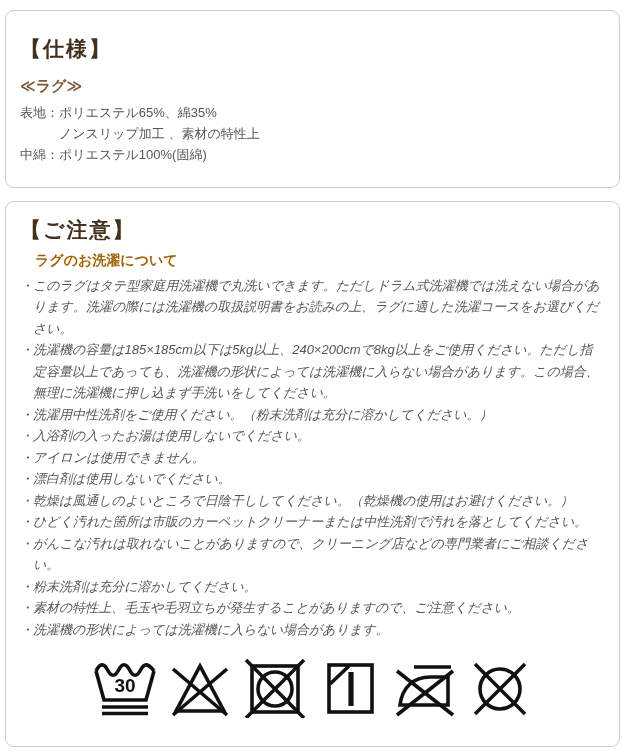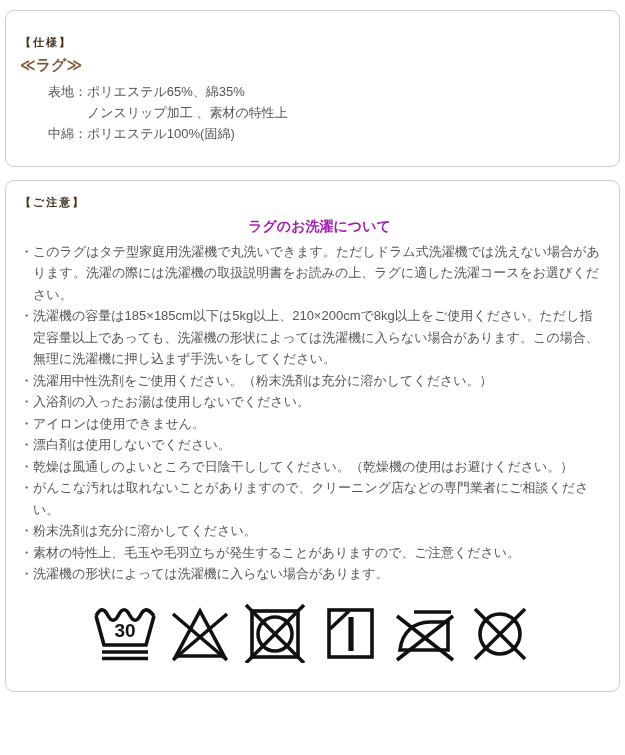"【仕様】" .section-title { font-size: 11px -> 21px }
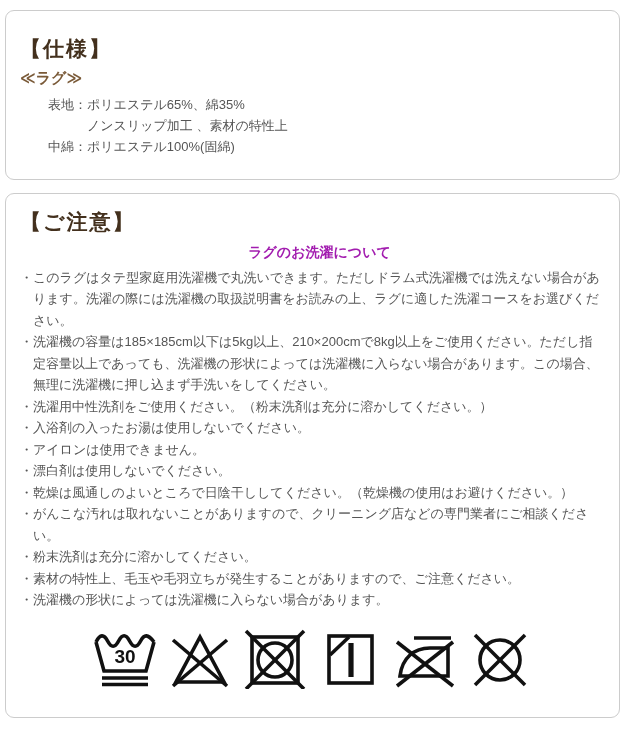"≪ラグ≫" .spec-subtitle { margin-top: 6px -> 14px }
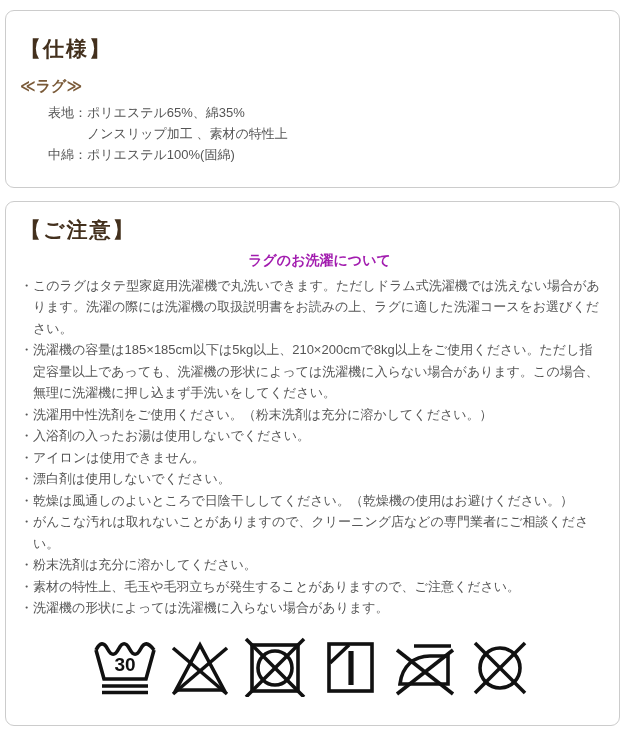"表地：ポリエステル65%、綿35%" .spec-lines { margin-left: 28px -> none }
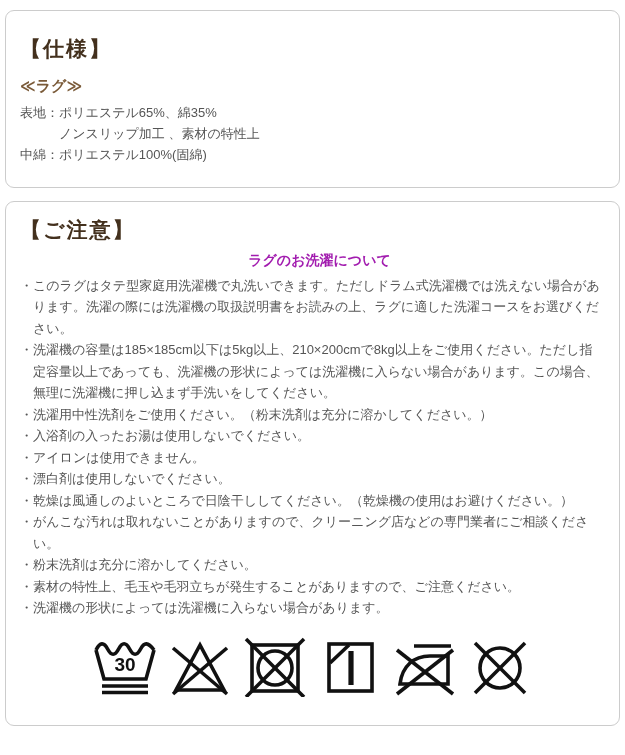"ラグのお洗濯について" .caution-subtitle { color: #a21caf -> #a16207; text-align: center -> none }
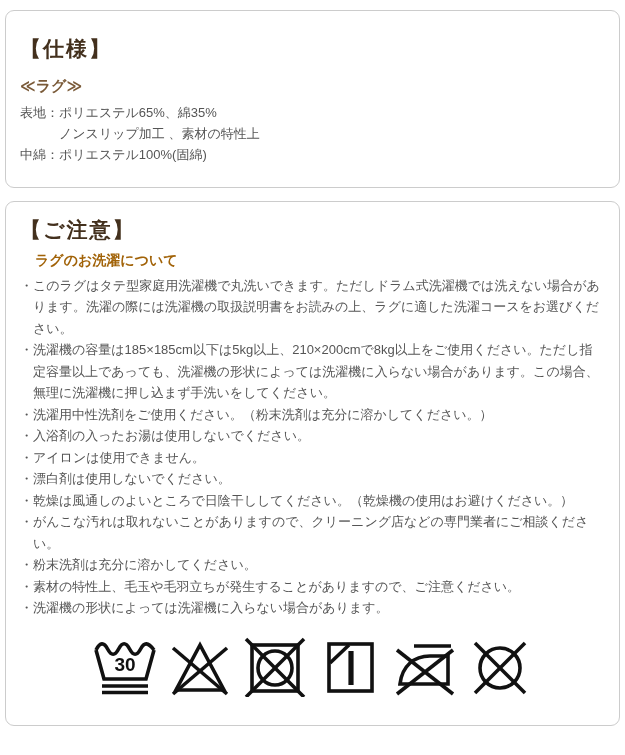"・このラグはタテ型家庭用洗濯機で丸洗いできます。ただしドラム式洗濯機では洗えない" .caution-list { font-style: none -> italic }
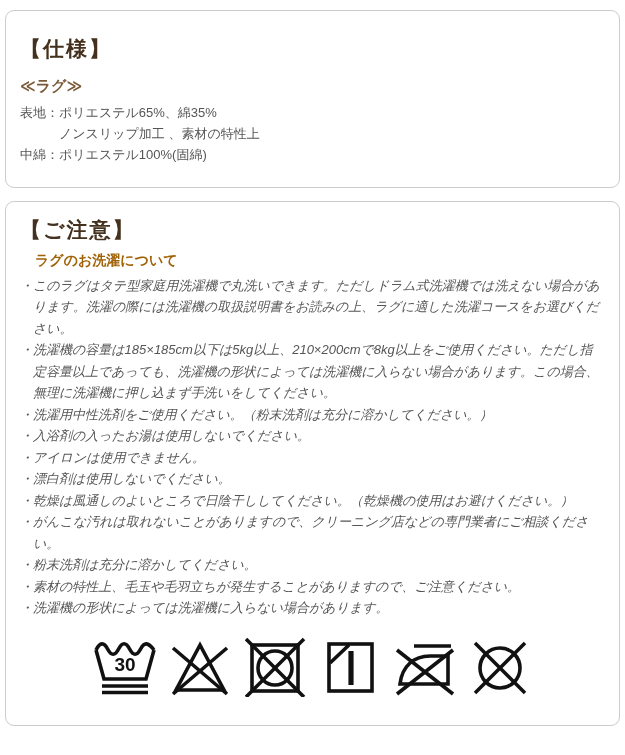"・洗濯機の容量は185×185cm以下は5kg以上、210×200cmで8kg以" li.caution-item { text: 210 -> 240 }
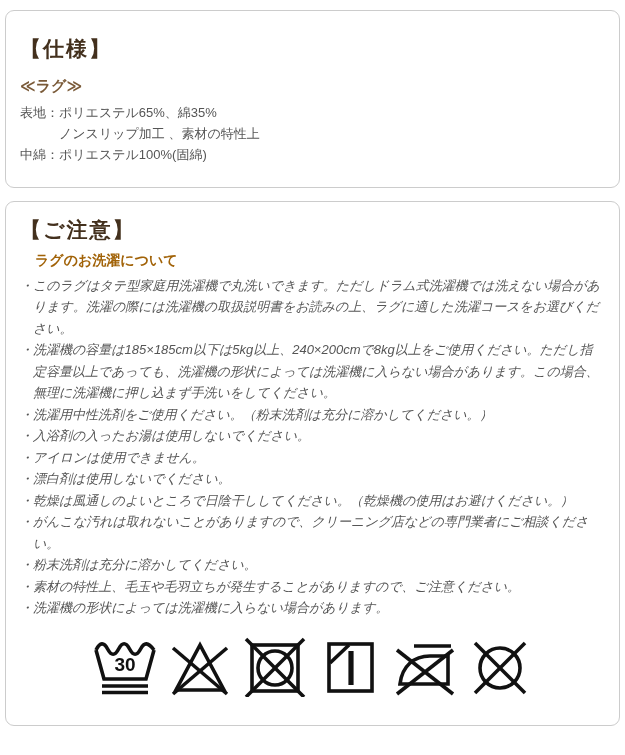"・ひどく汚れた箇所は市販のカーペットクリーナーまたは中性洗剤で汚れを落としてくだ" li.caution-item { html: none -> <li>・ひどく汚れた箇所は市販のカーペットクリーナーまたは中性洗剤で汚れを落としてください。</li> }
